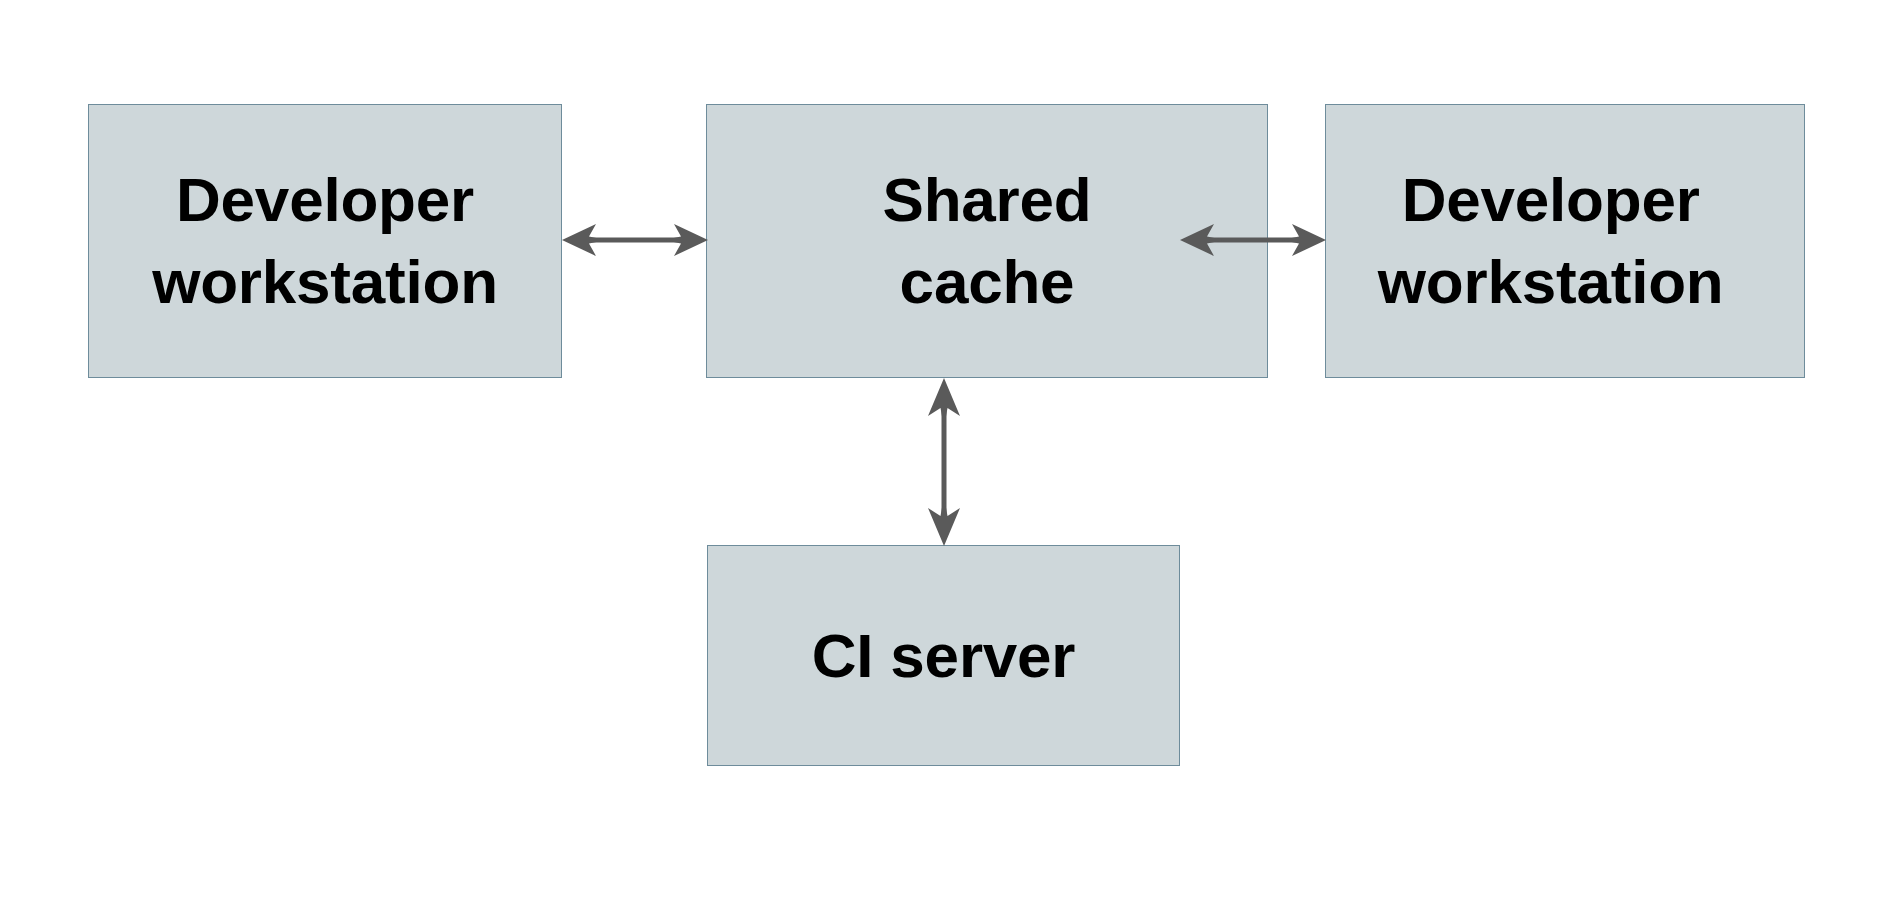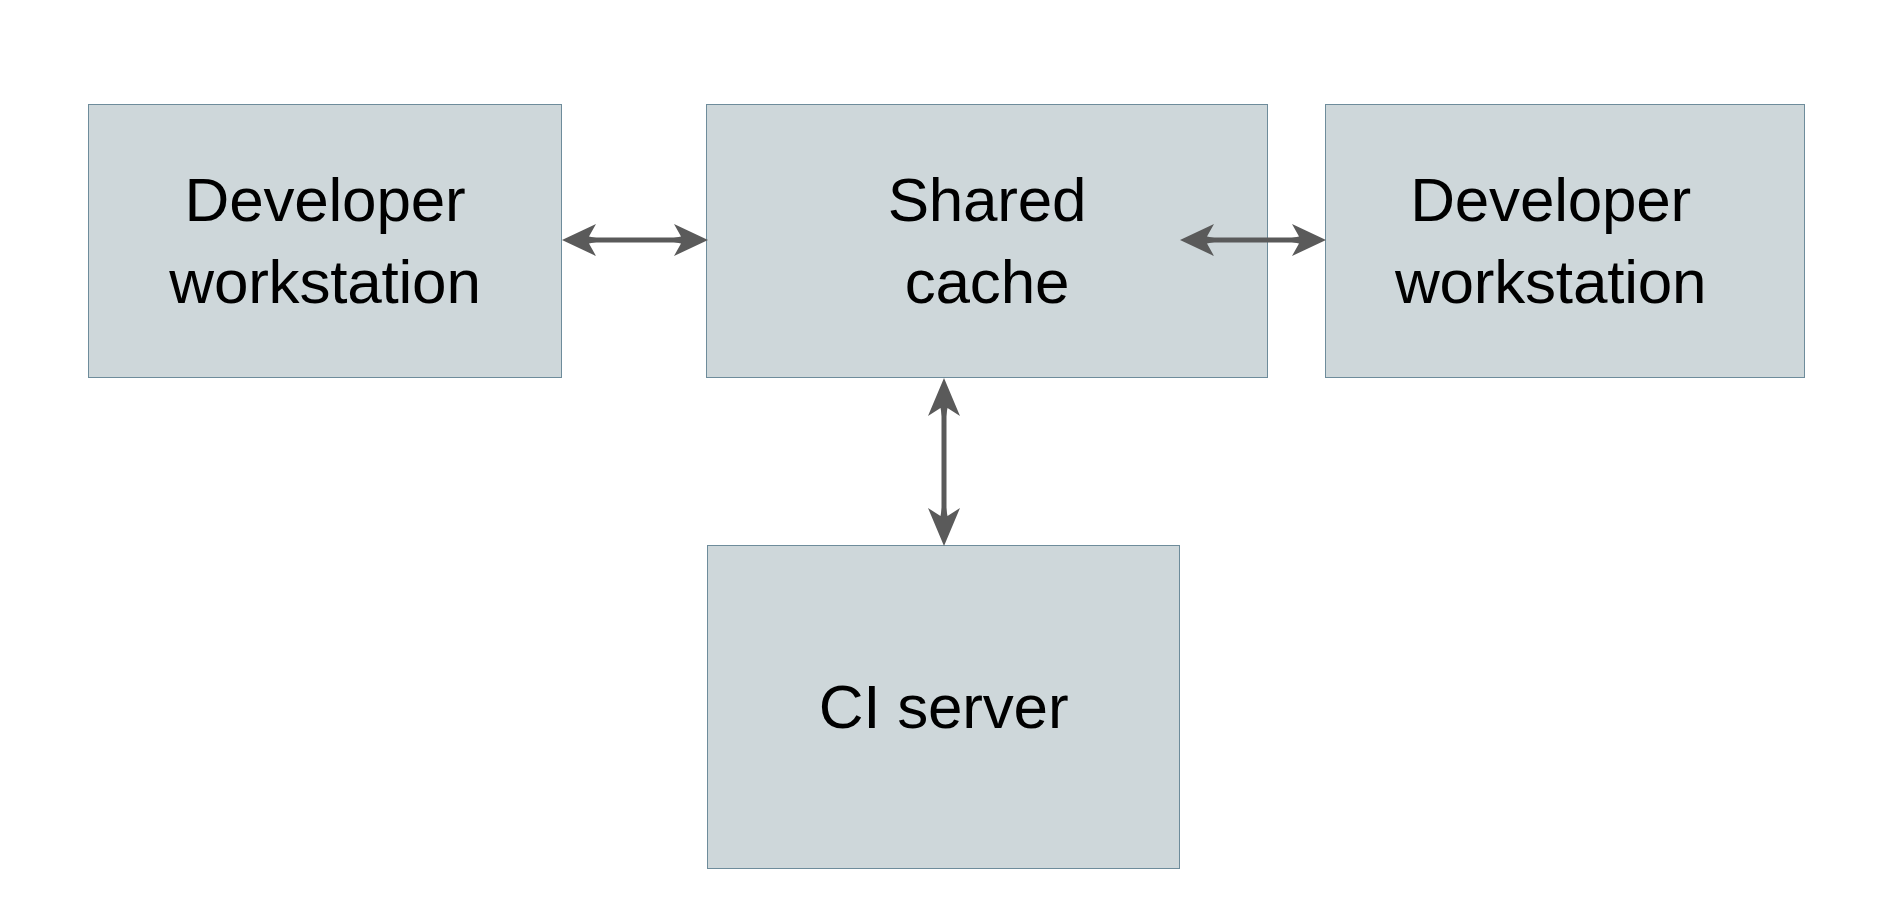"Developer" .node-label { font-weight: 400 -> 700 }
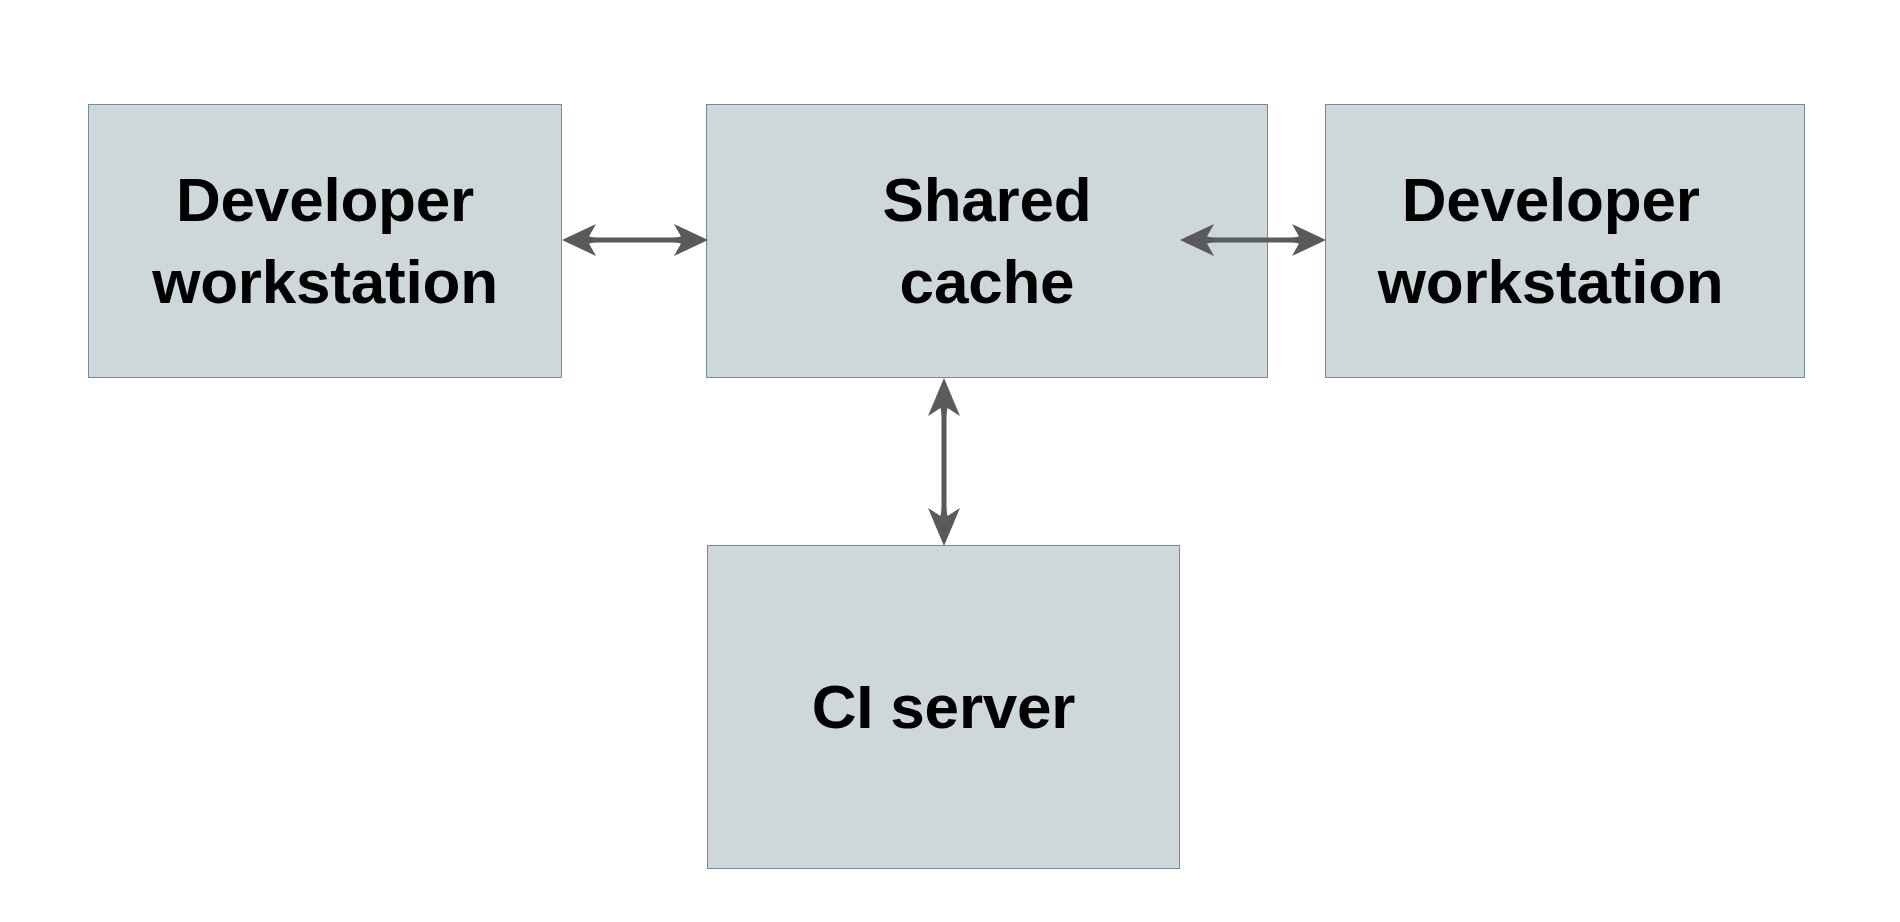"CI server" #node-ci { height: 324px -> 221px }
